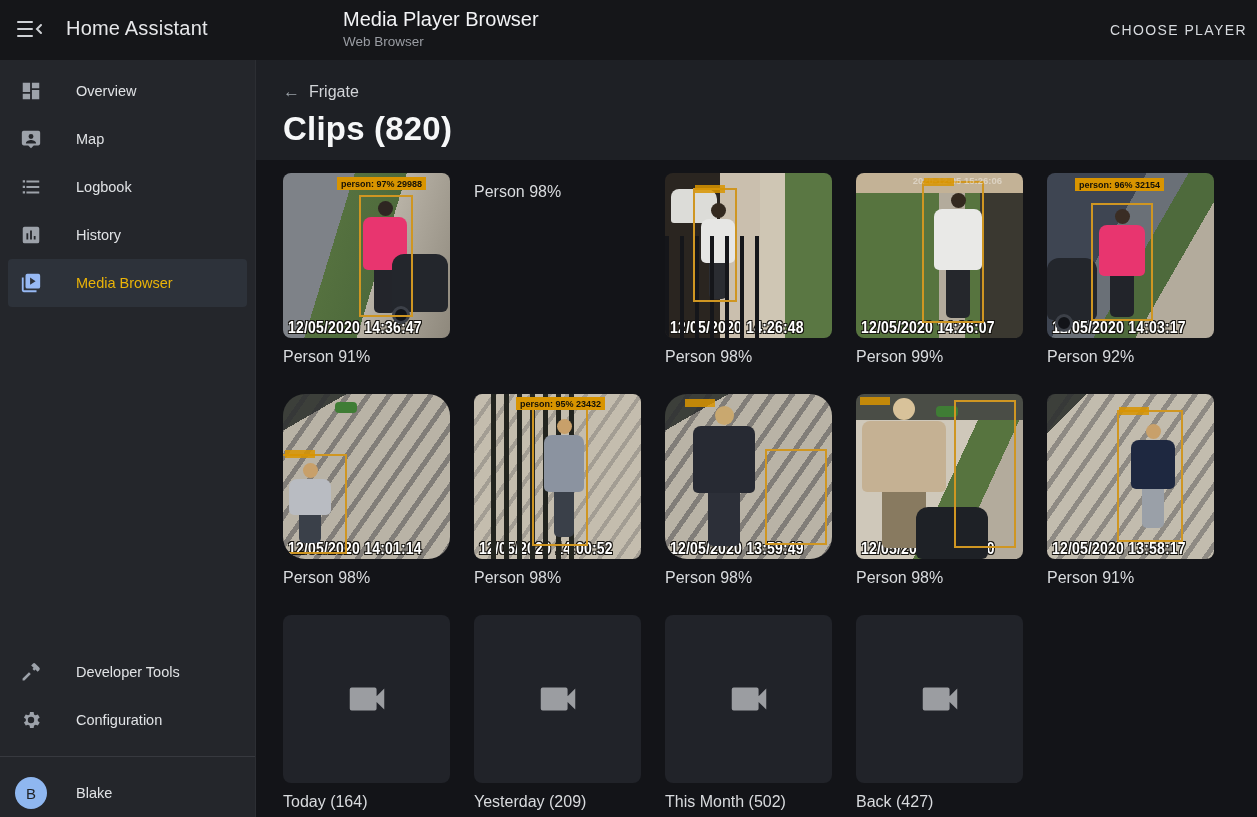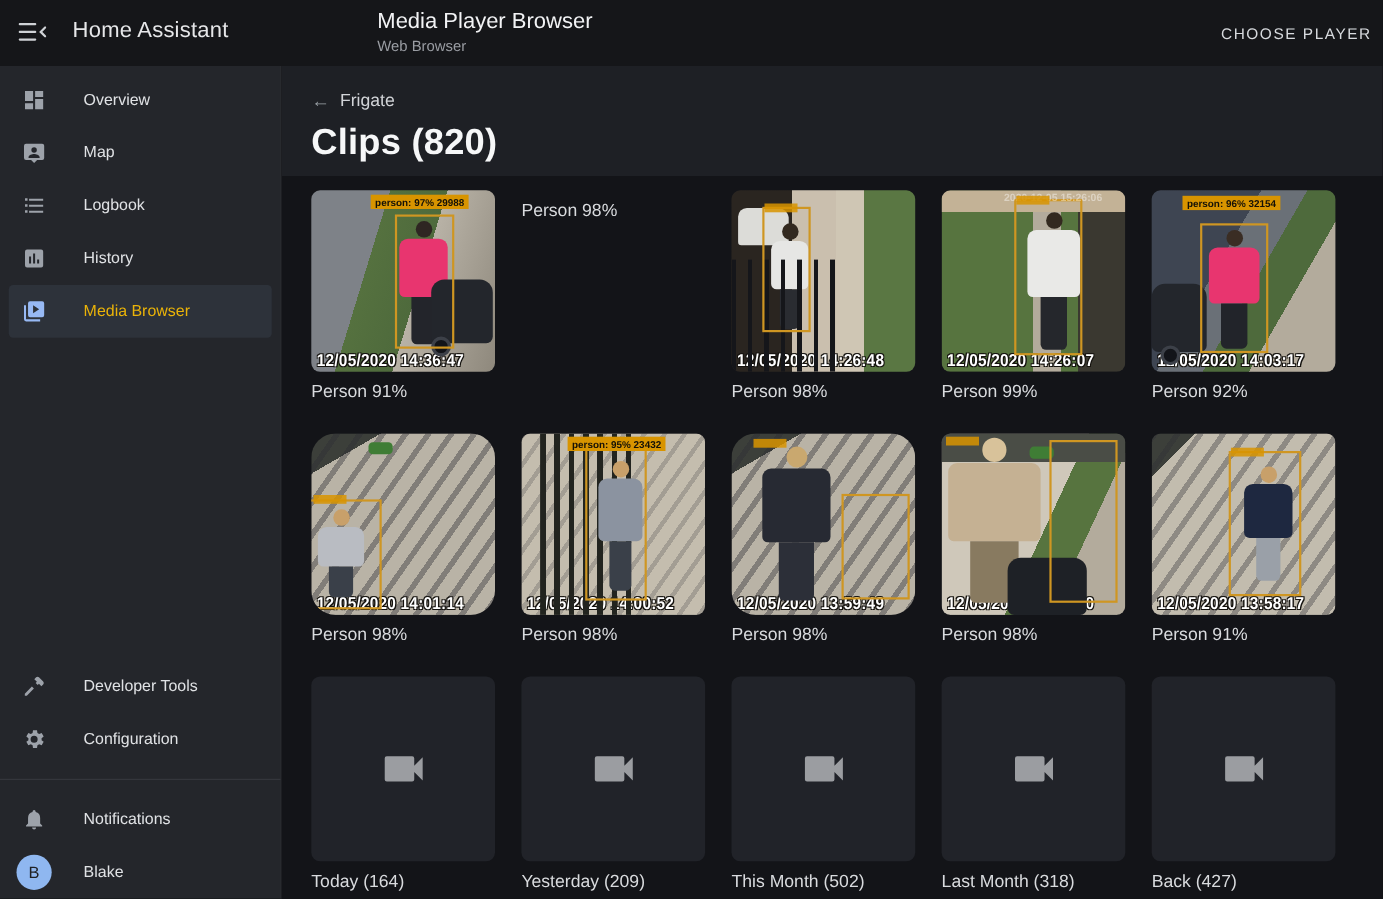"Notifications" div.sb-item { html: <div> <span> <svg> <path></path> </svg> </span> <span>Notifications</span> </div> -> none }
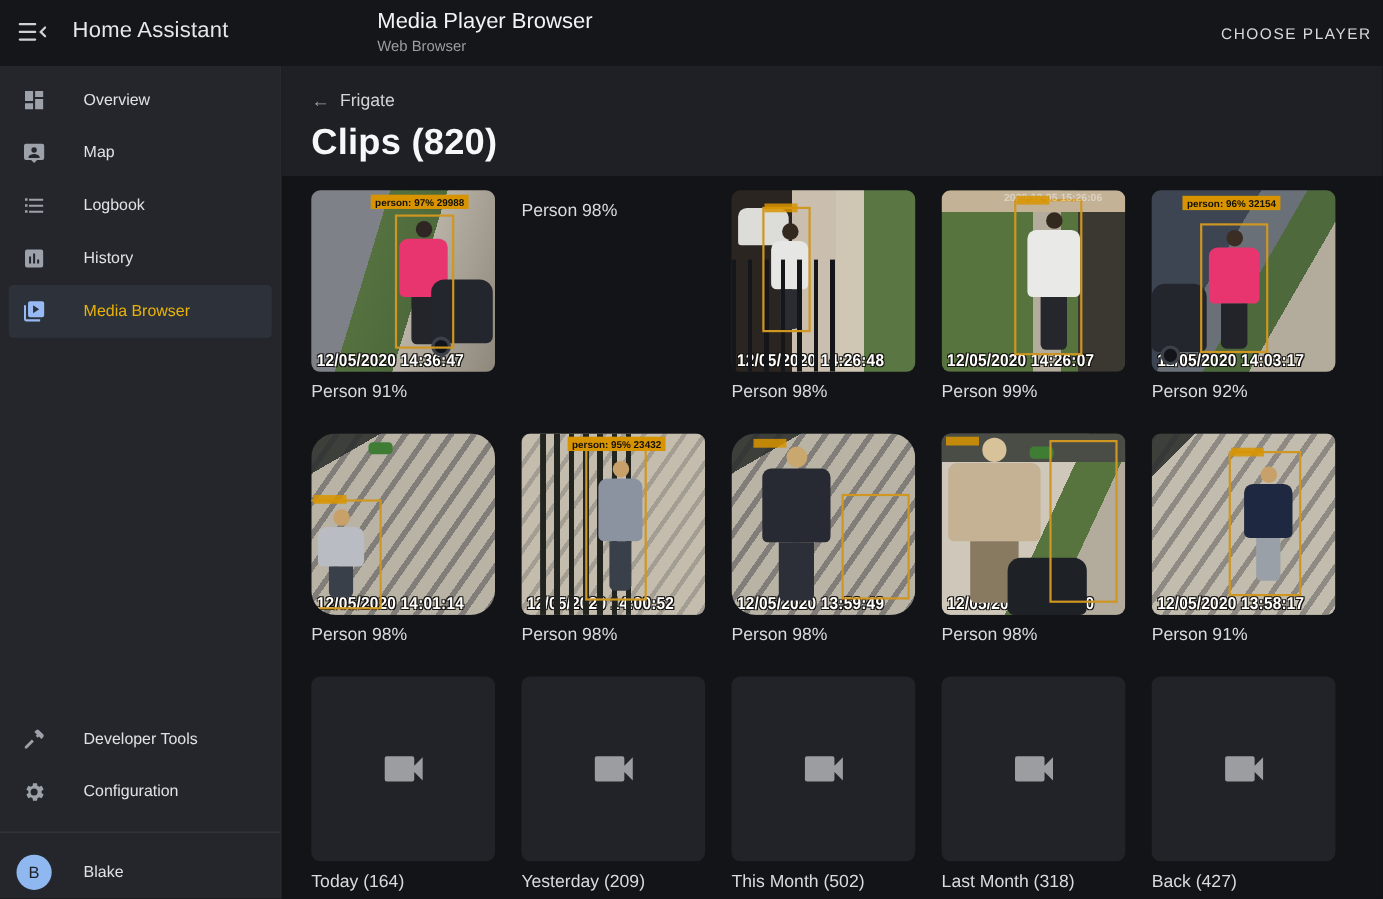"Last Month (318)" div.tile { html: <div> <div> <svg> <path></path> </svg> </div> <div>Last Month (318)</div> </div> -> none }
